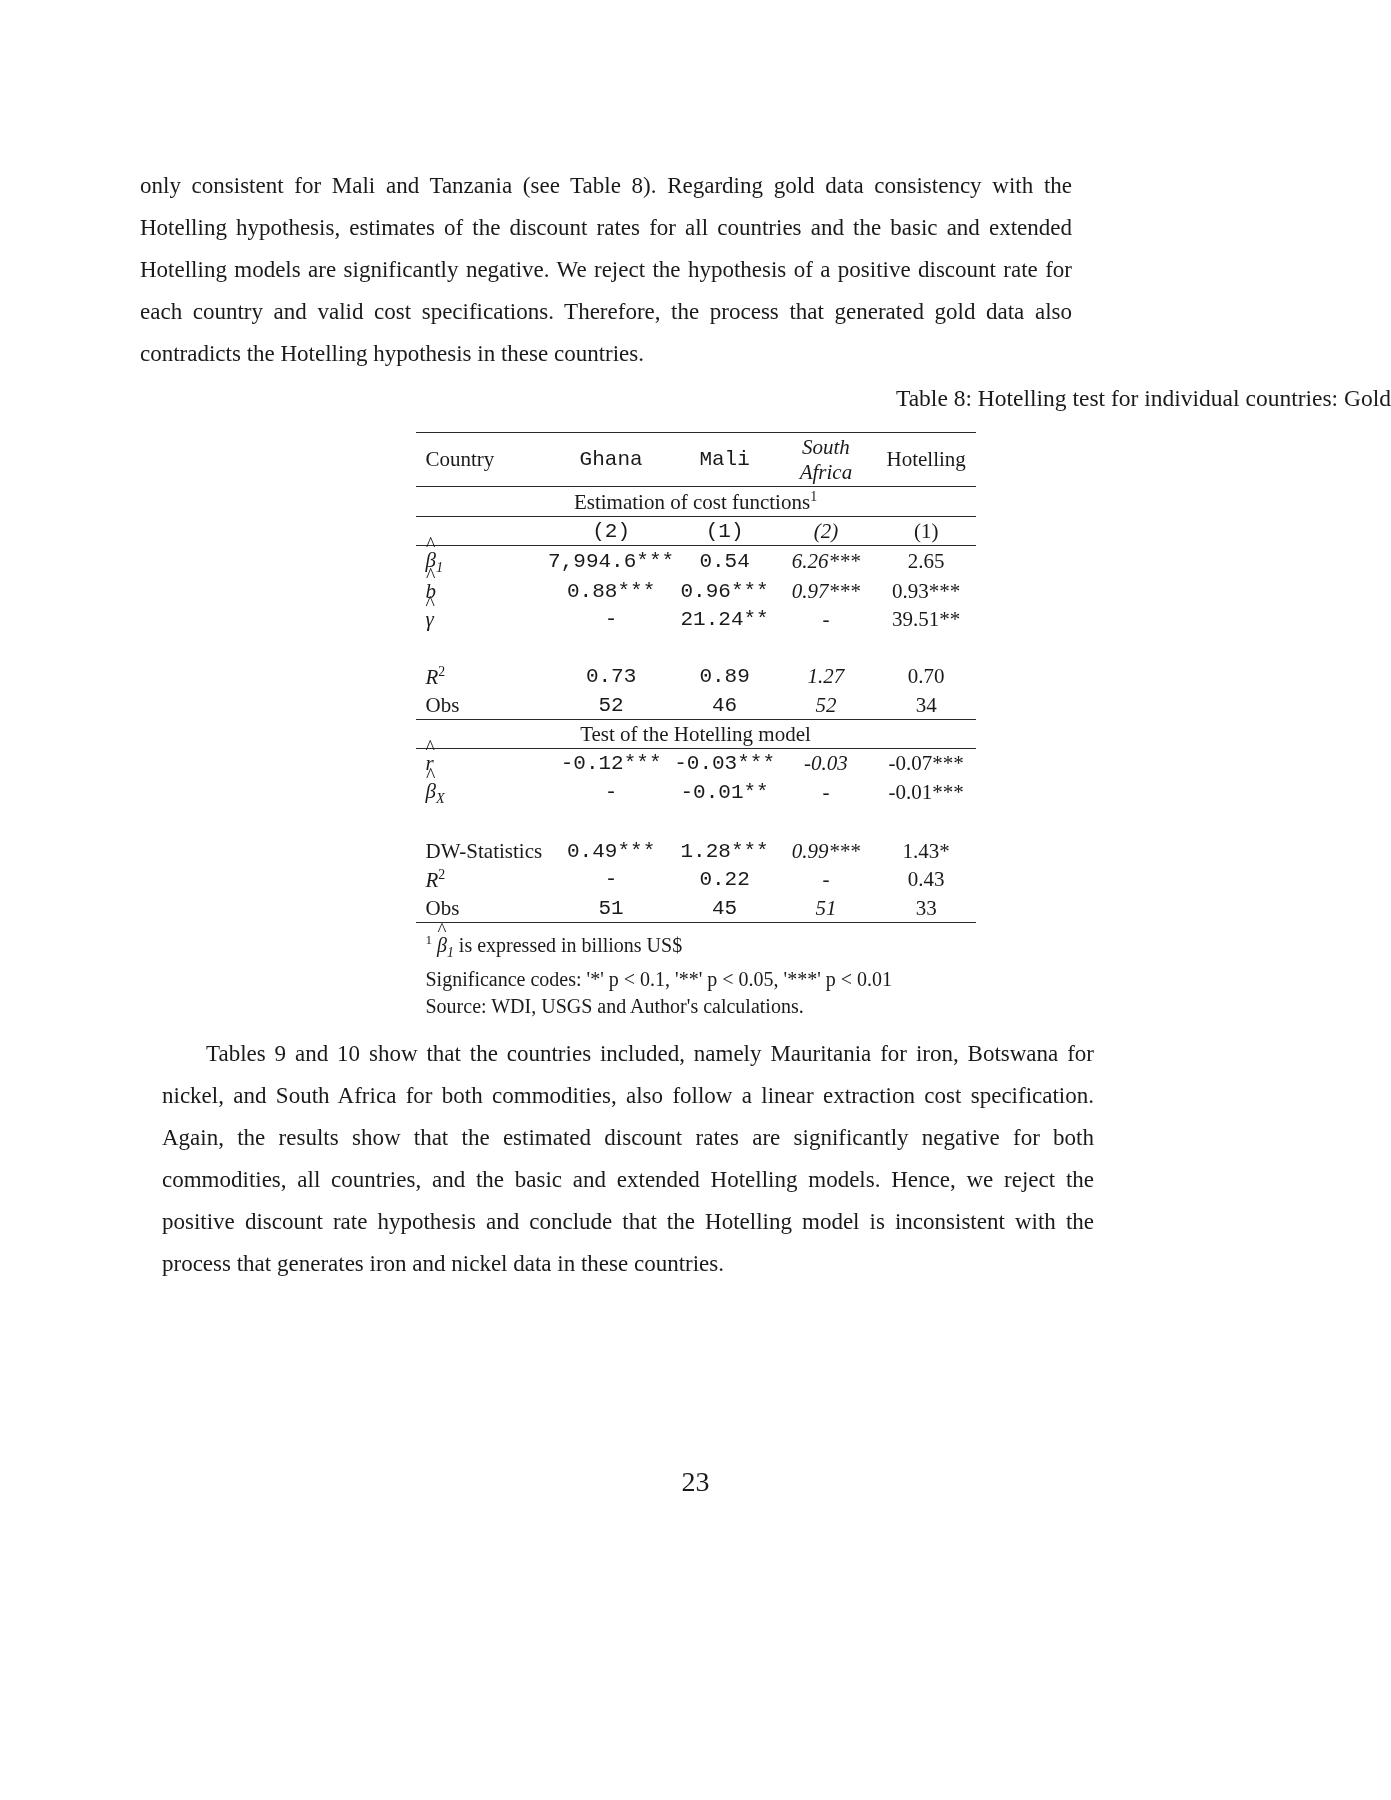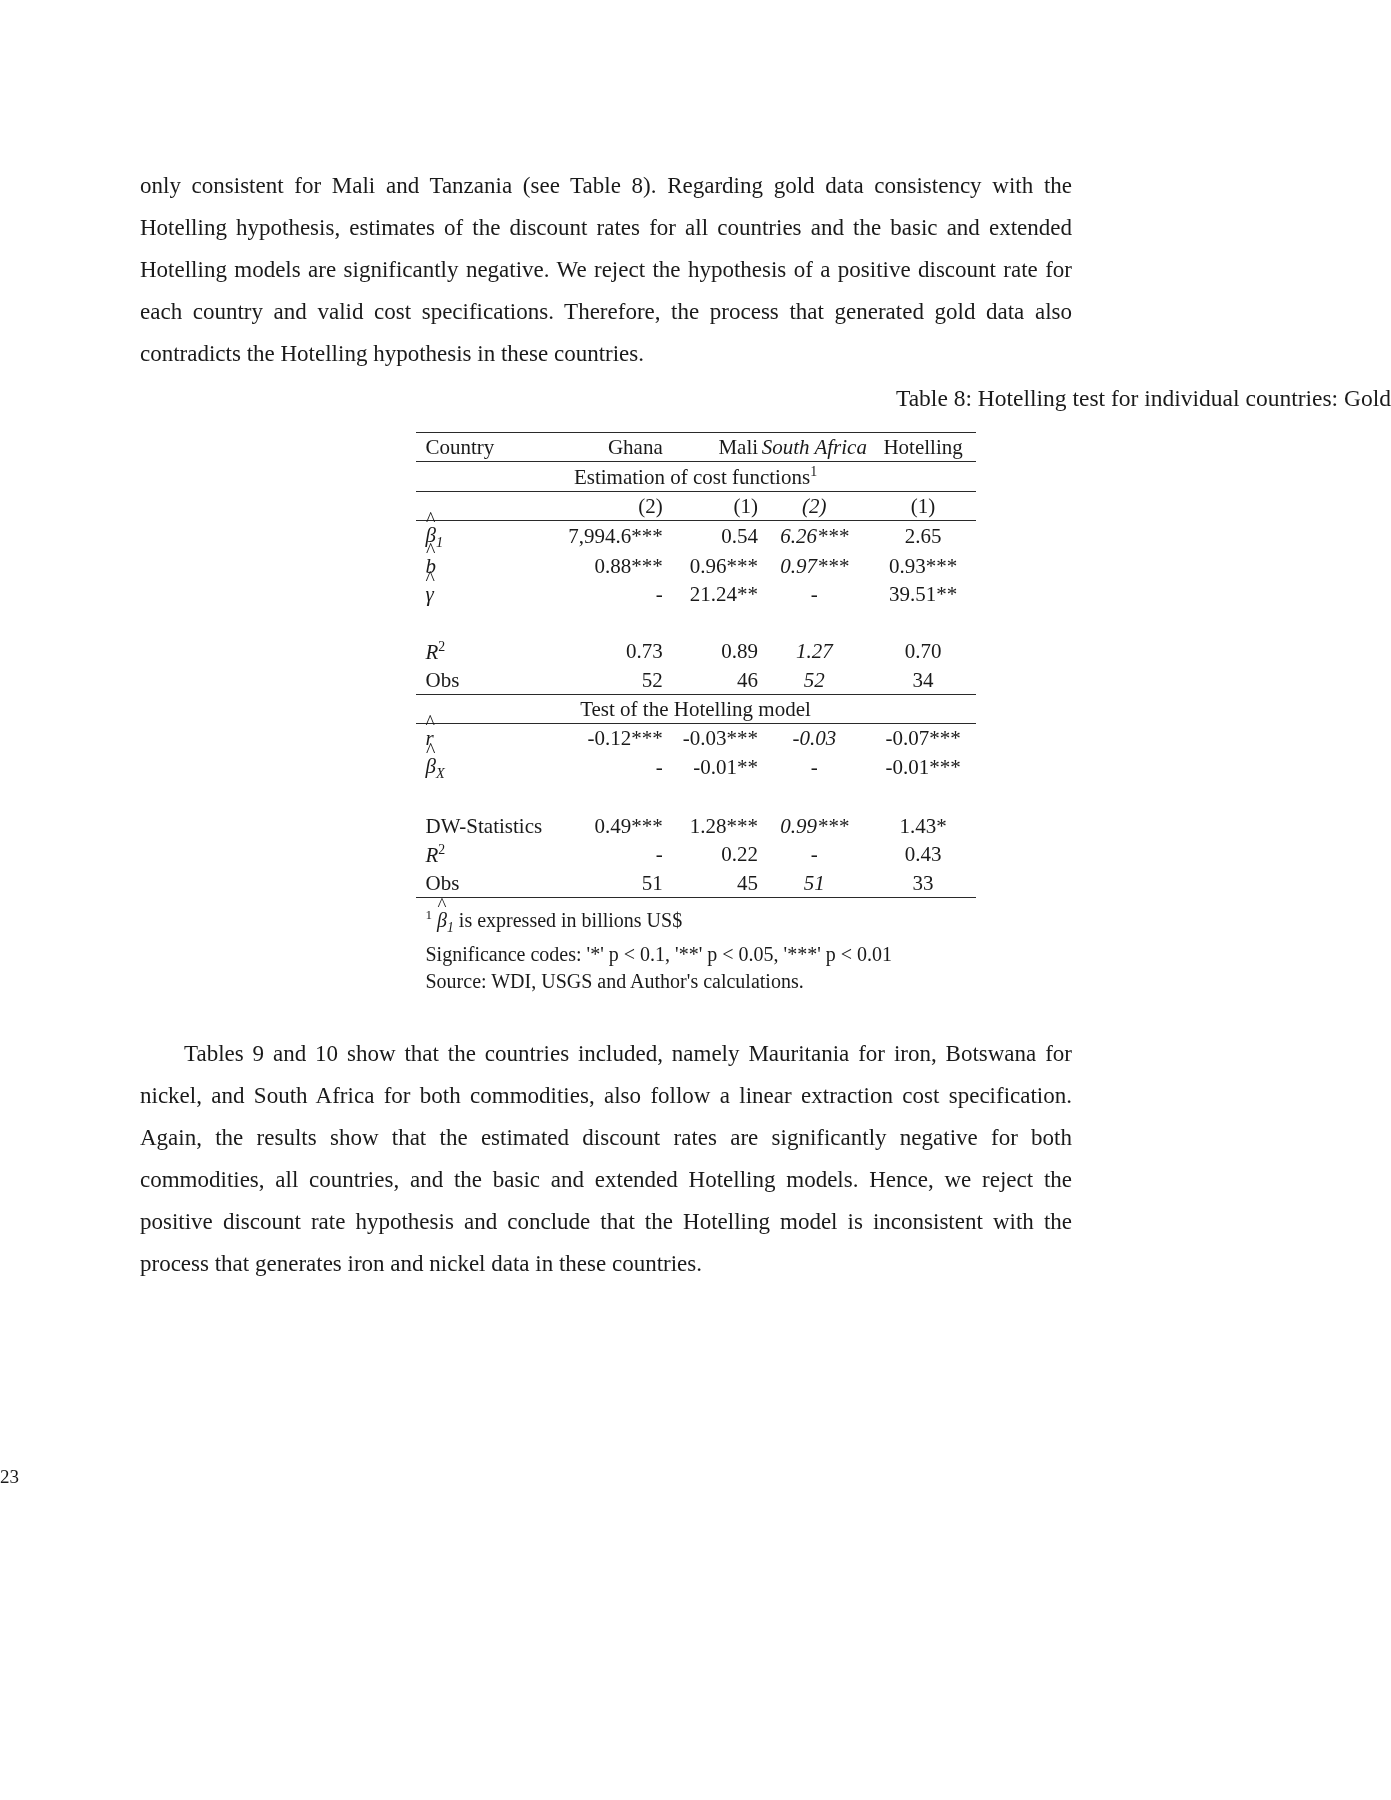"Ghana" .col-v { font-family: none -> Liberation Mono, monospace; text-align: right -> center }
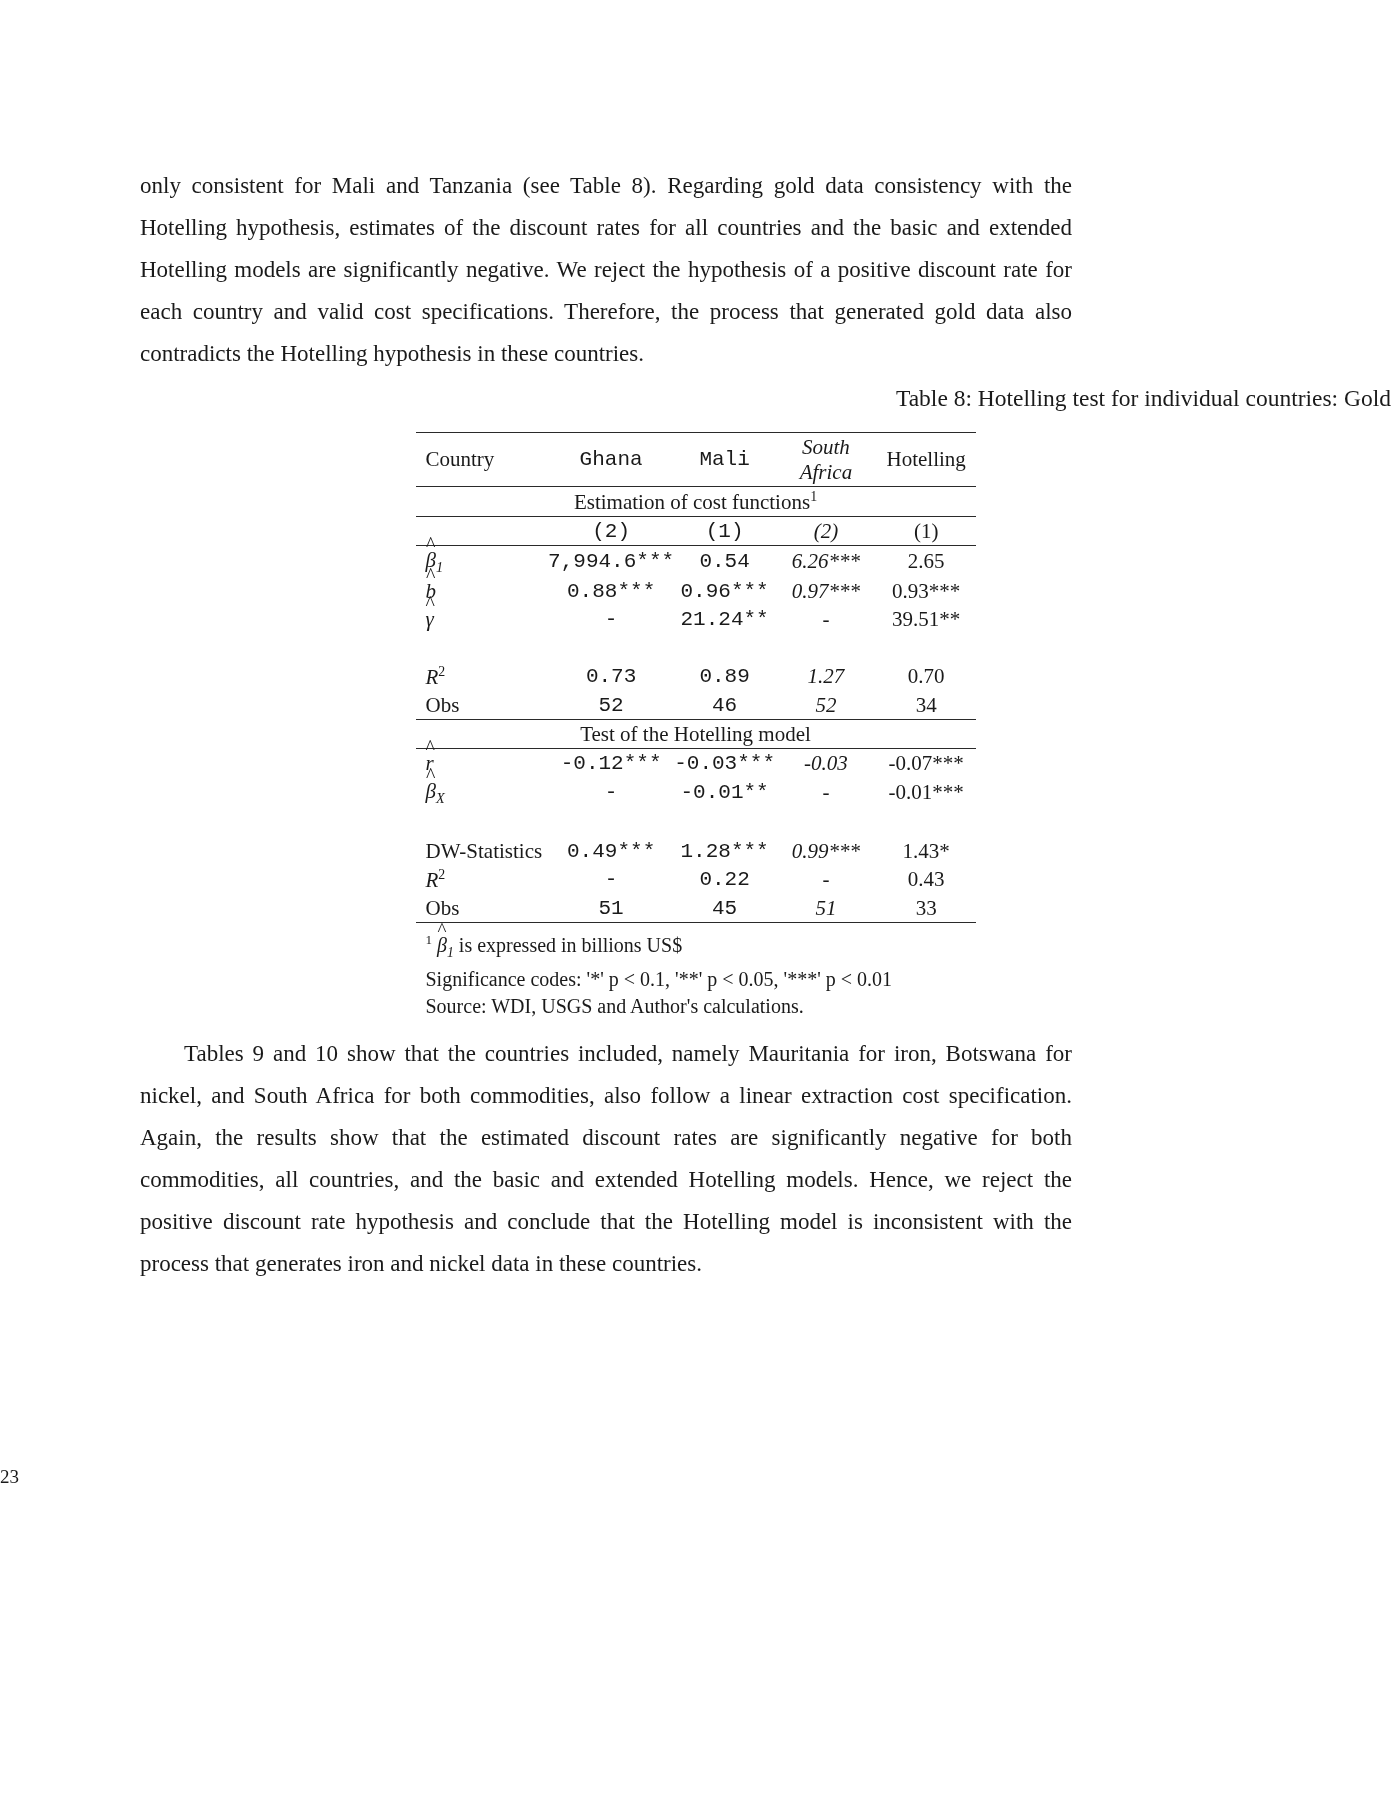"Tables 9 and 10 show" #para-2 { margin-left: none -> 22px }
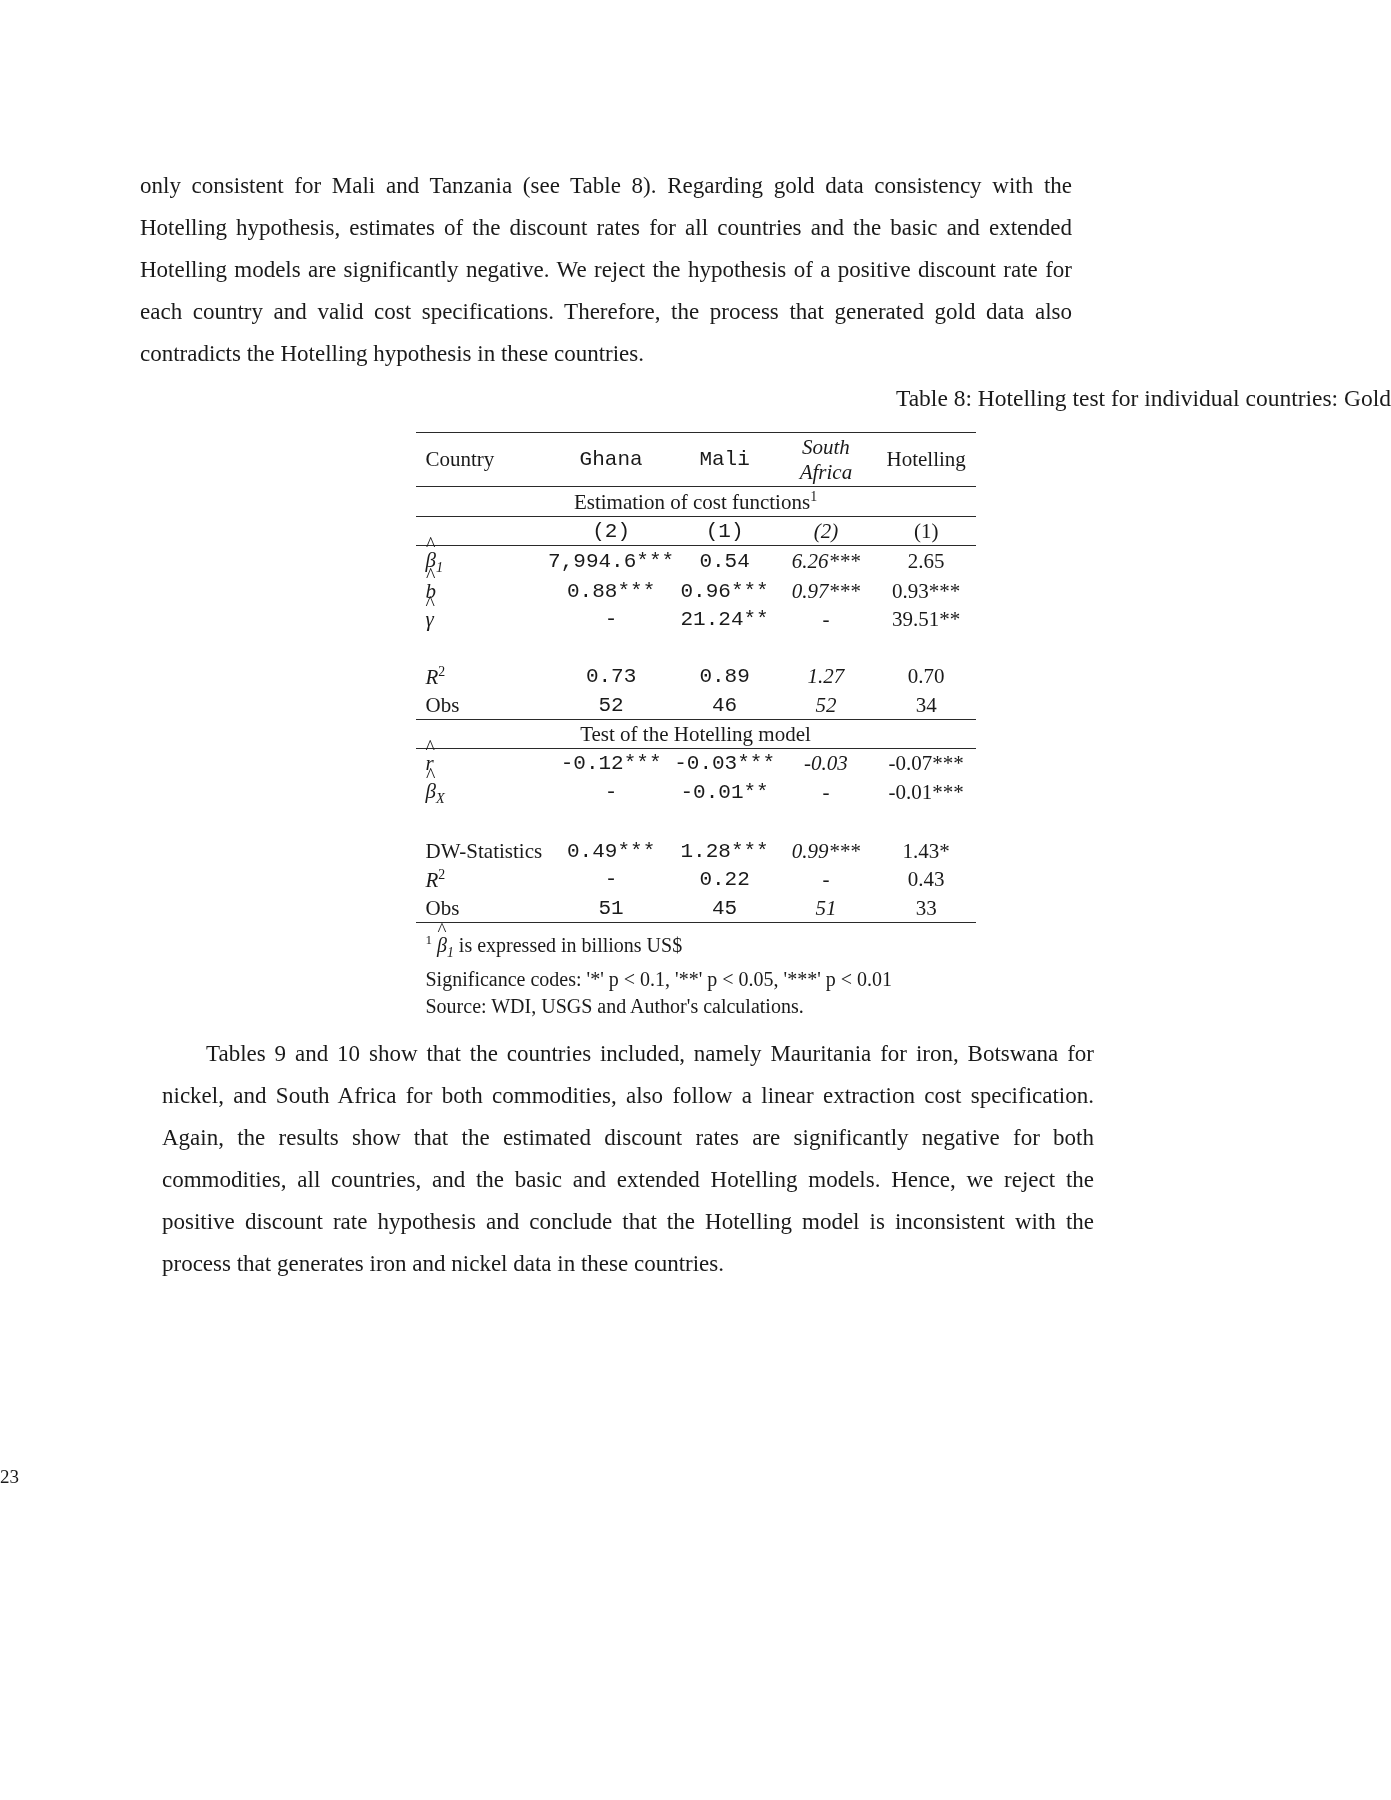"23" .pagenum { font-size: 19px -> 28px; text-align: left -> center }
